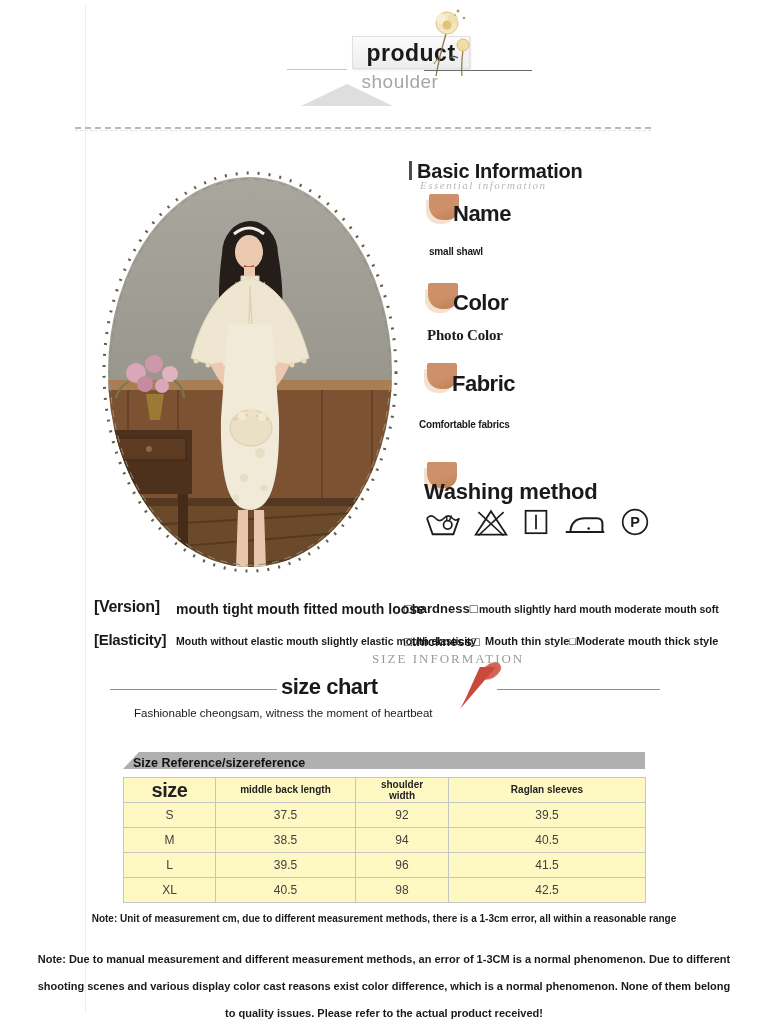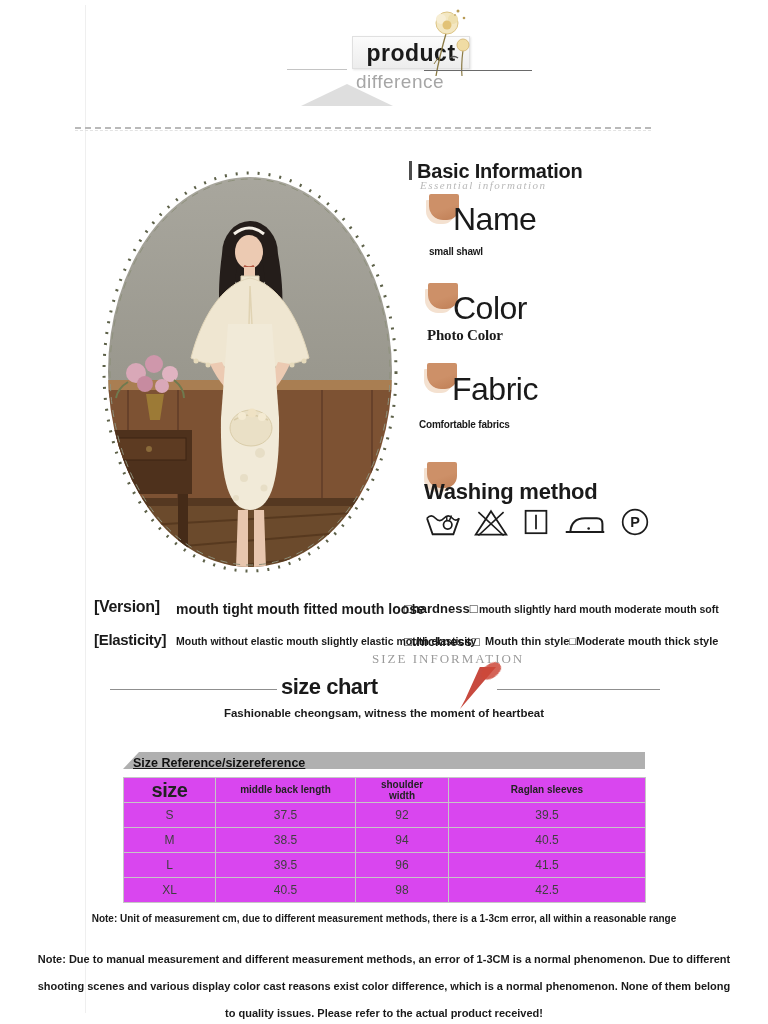"difference" div.abs { text: difference -> shoulder }
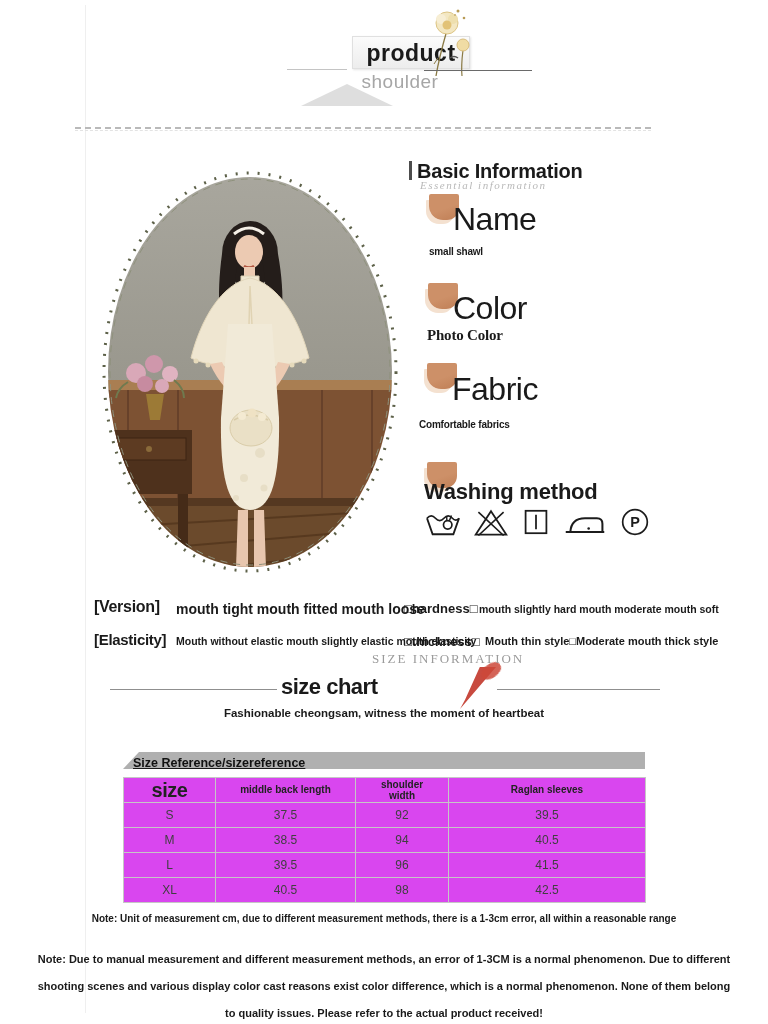"Name" .fld-label { font-size: 32px -> 22px; font-weight: normal -> bold }
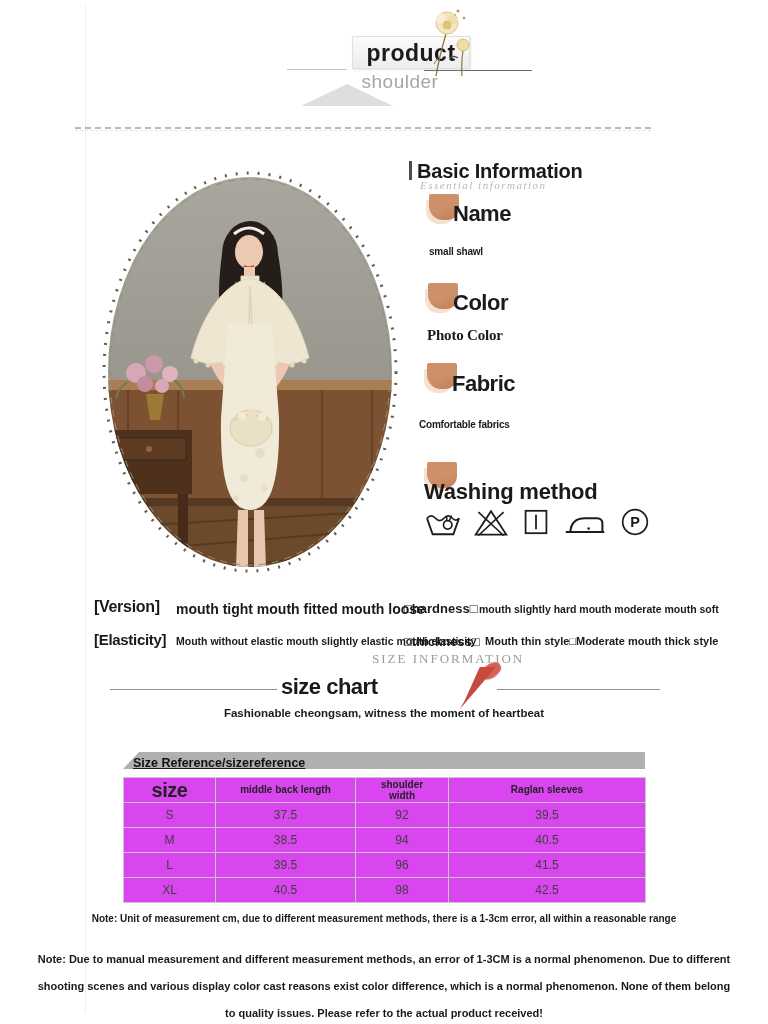"Fashionable cheongsam, witness the" .sc-tagline { font-weight: bold -> normal; text-align: center -> left }
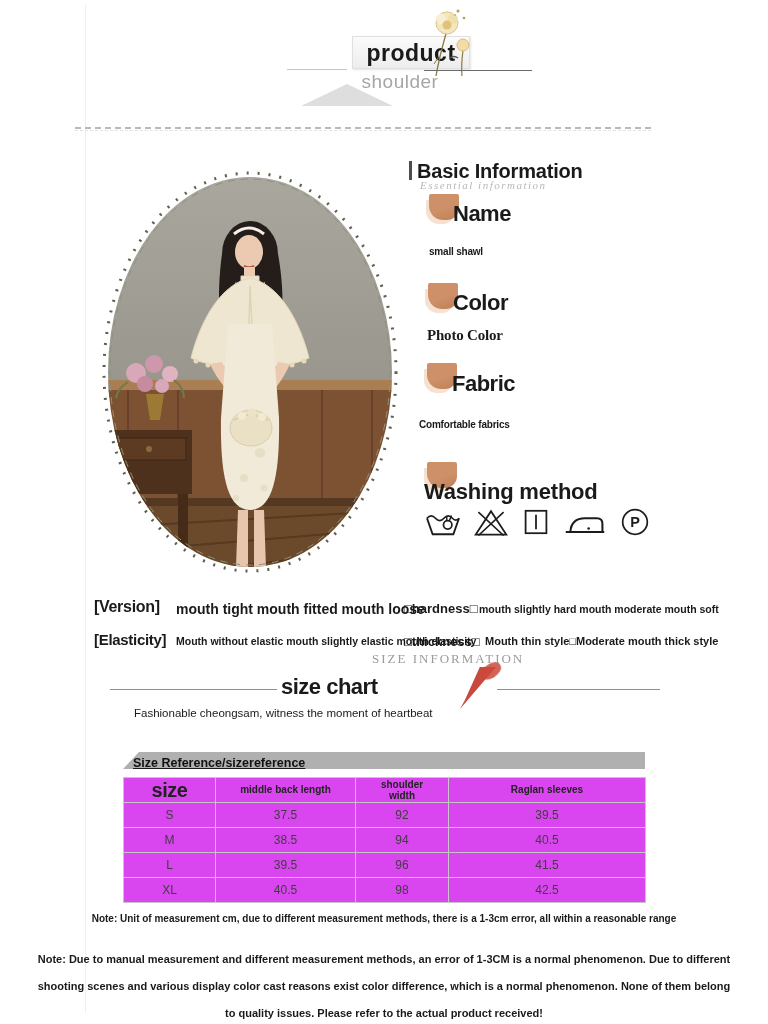"Size Reference/sizereference" .tbl-bar { text-decoration: underline -> none }
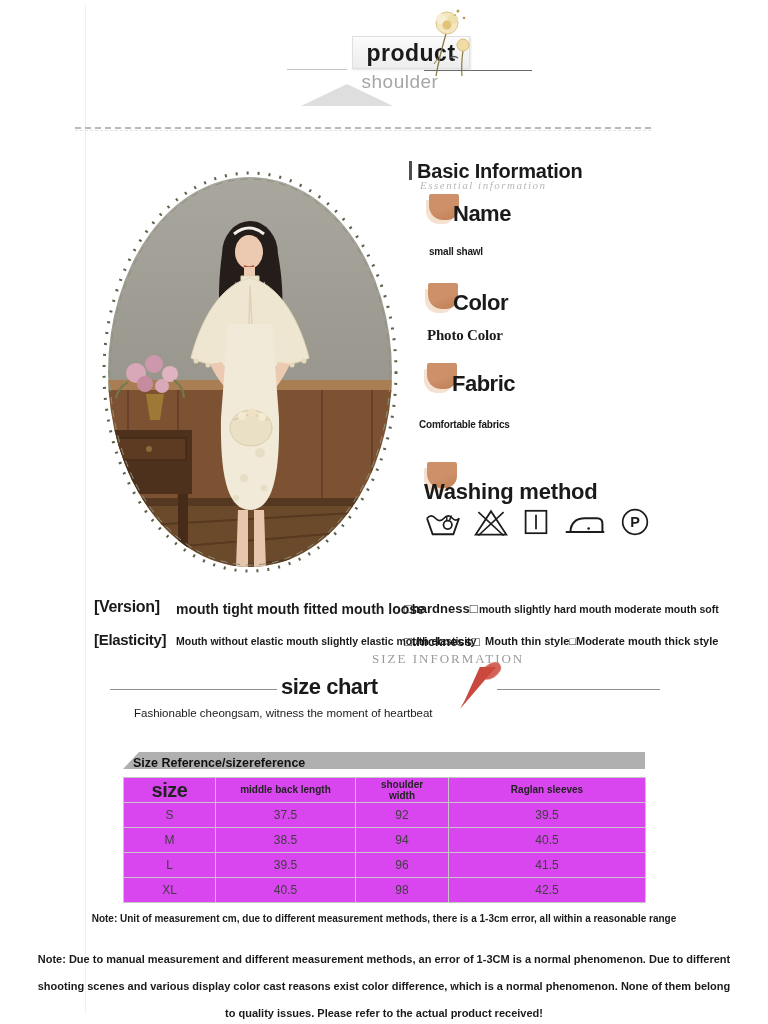"size" table.size th, table.size td { background: #d946ef -> #fef9c3 }
